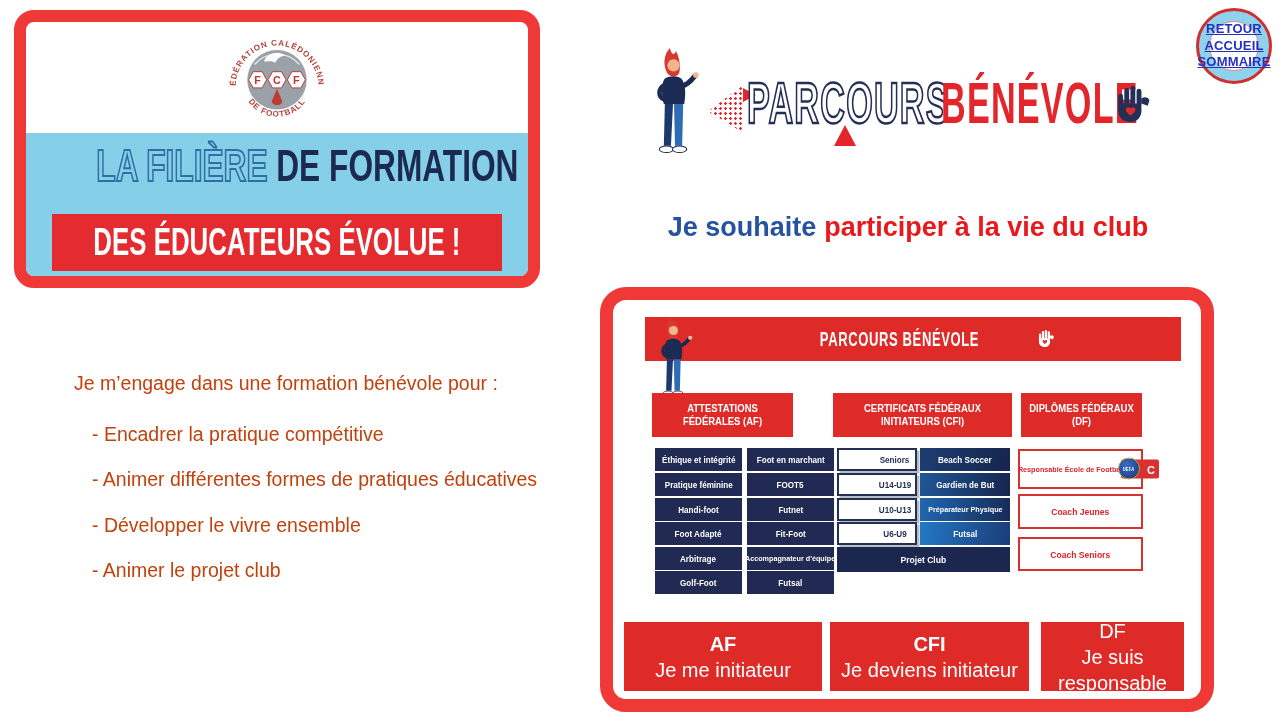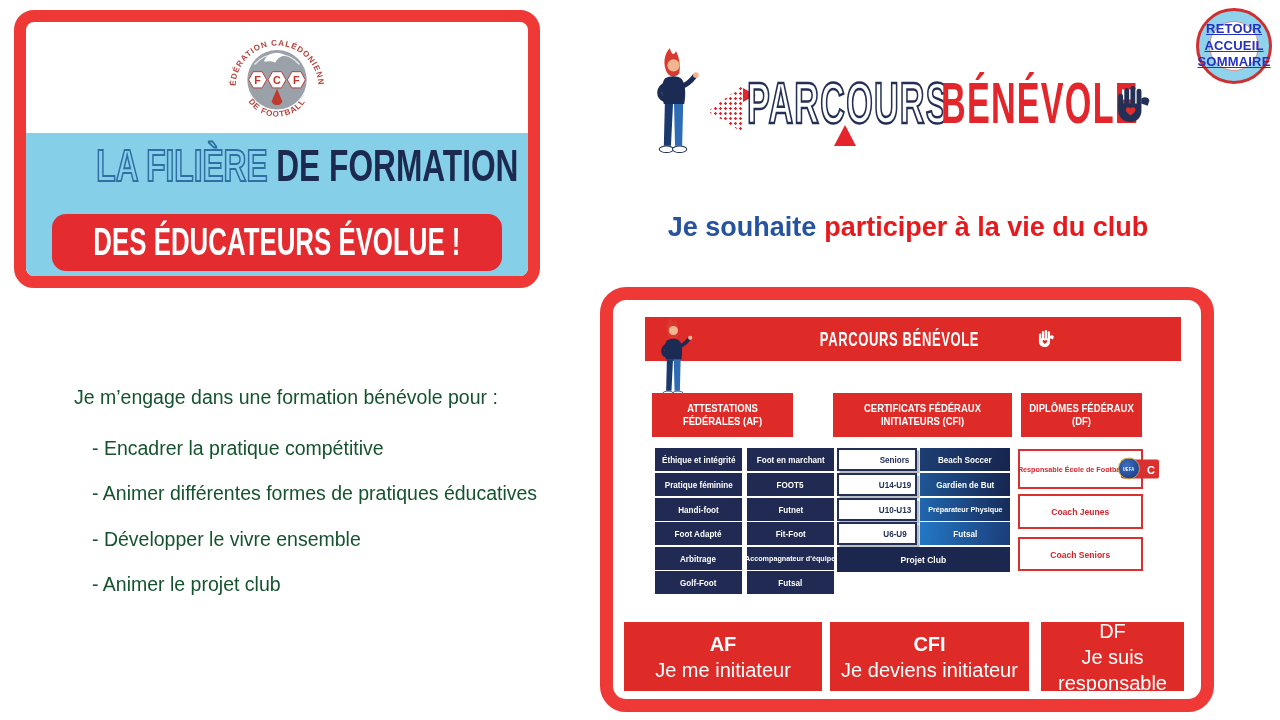"DES ÉDUCATEURS ÉVOLUE !" .tl-red { border-radius: 14px -> none }
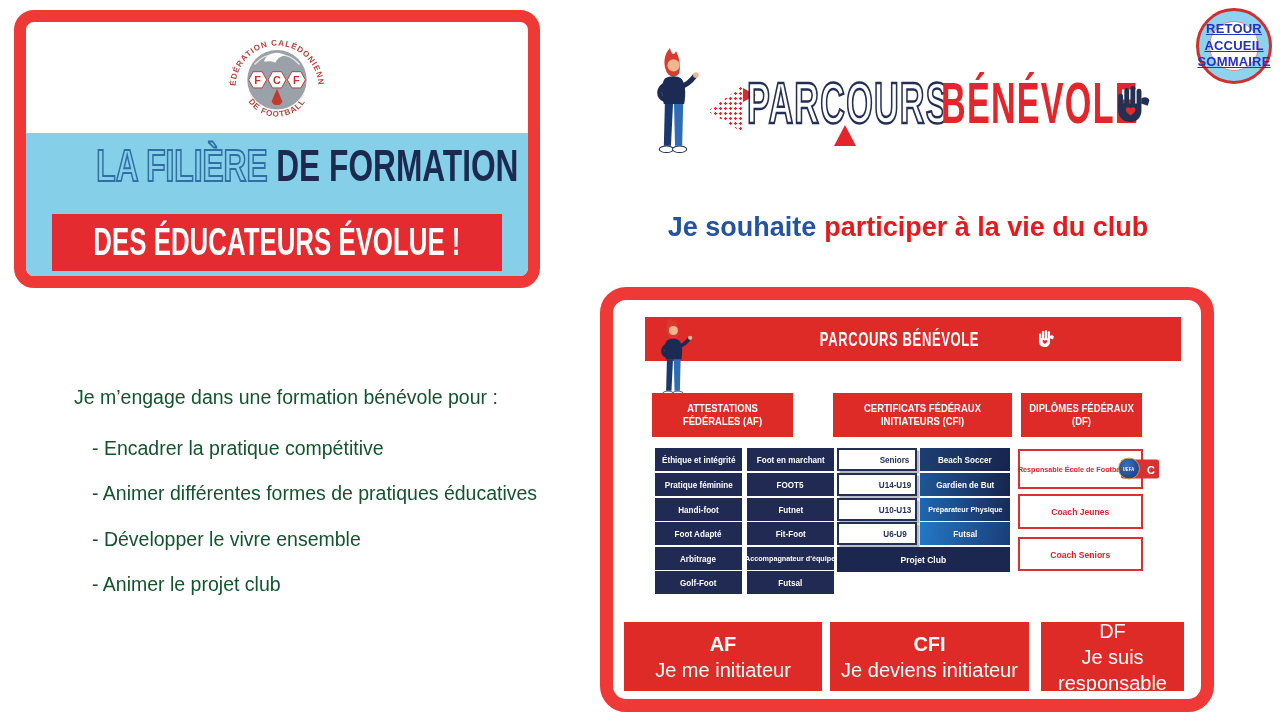"Je m’engage dans une formation" .engage { color: #14532d -> #c2410c; top: 386px -> 372px }
